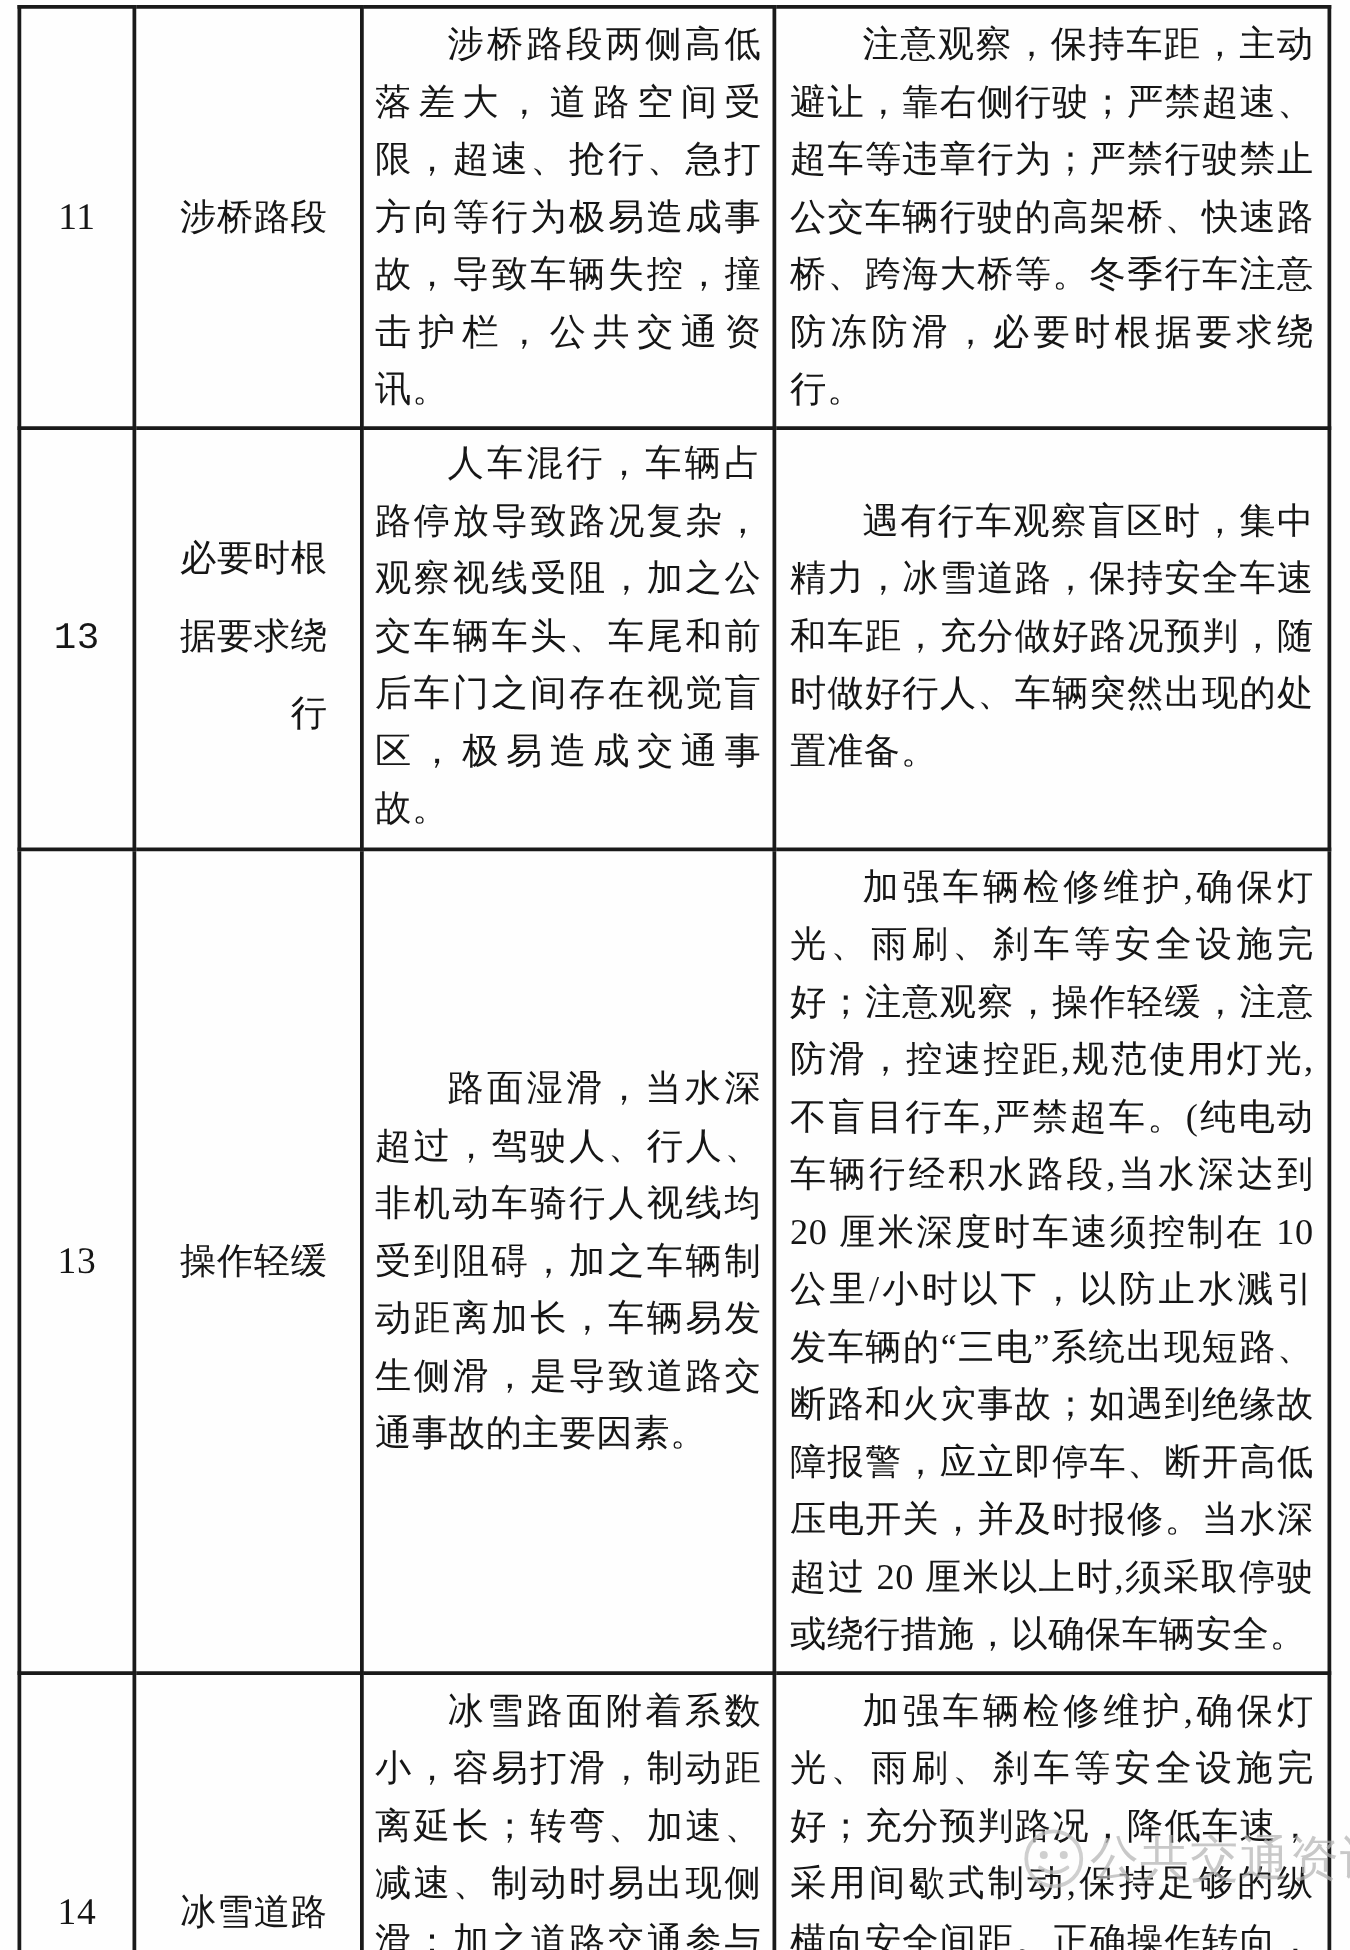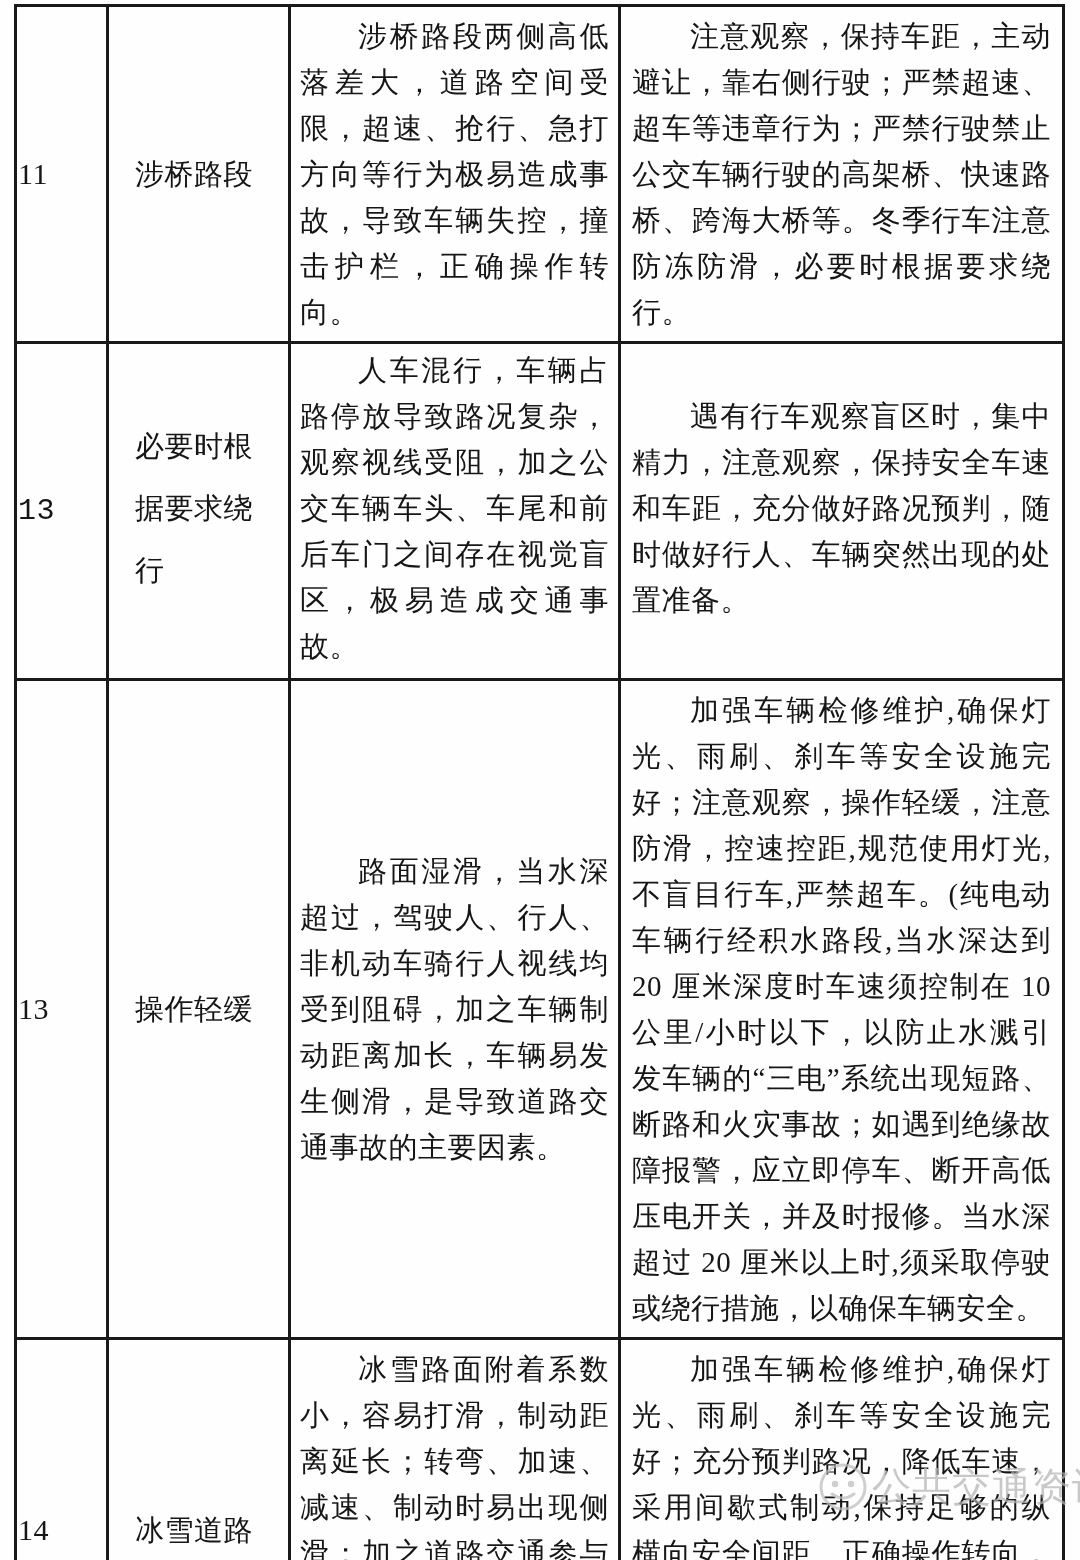"涉桥路段两侧高低落差大，道路空间受限，超速、抢行、急打方向等行为极易造成事故，导" td.c-desc { text: 正确操作转向 -> 公共交通资讯 }
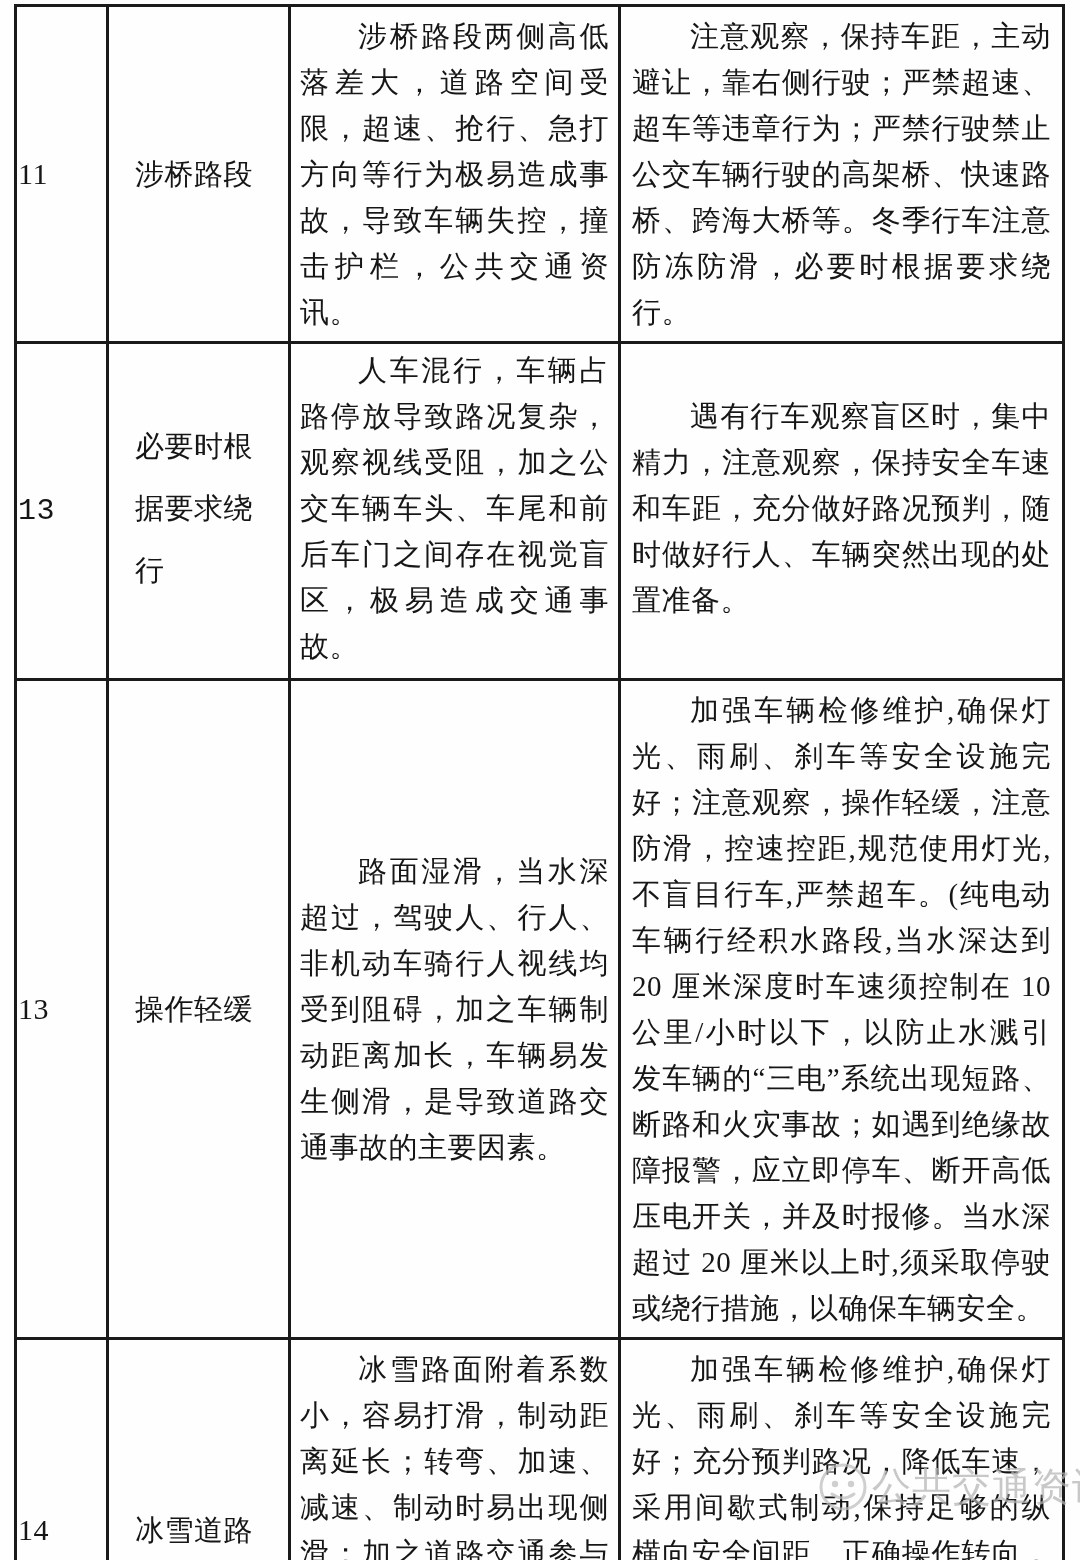"11" td.c-num { text-align: left -> center }
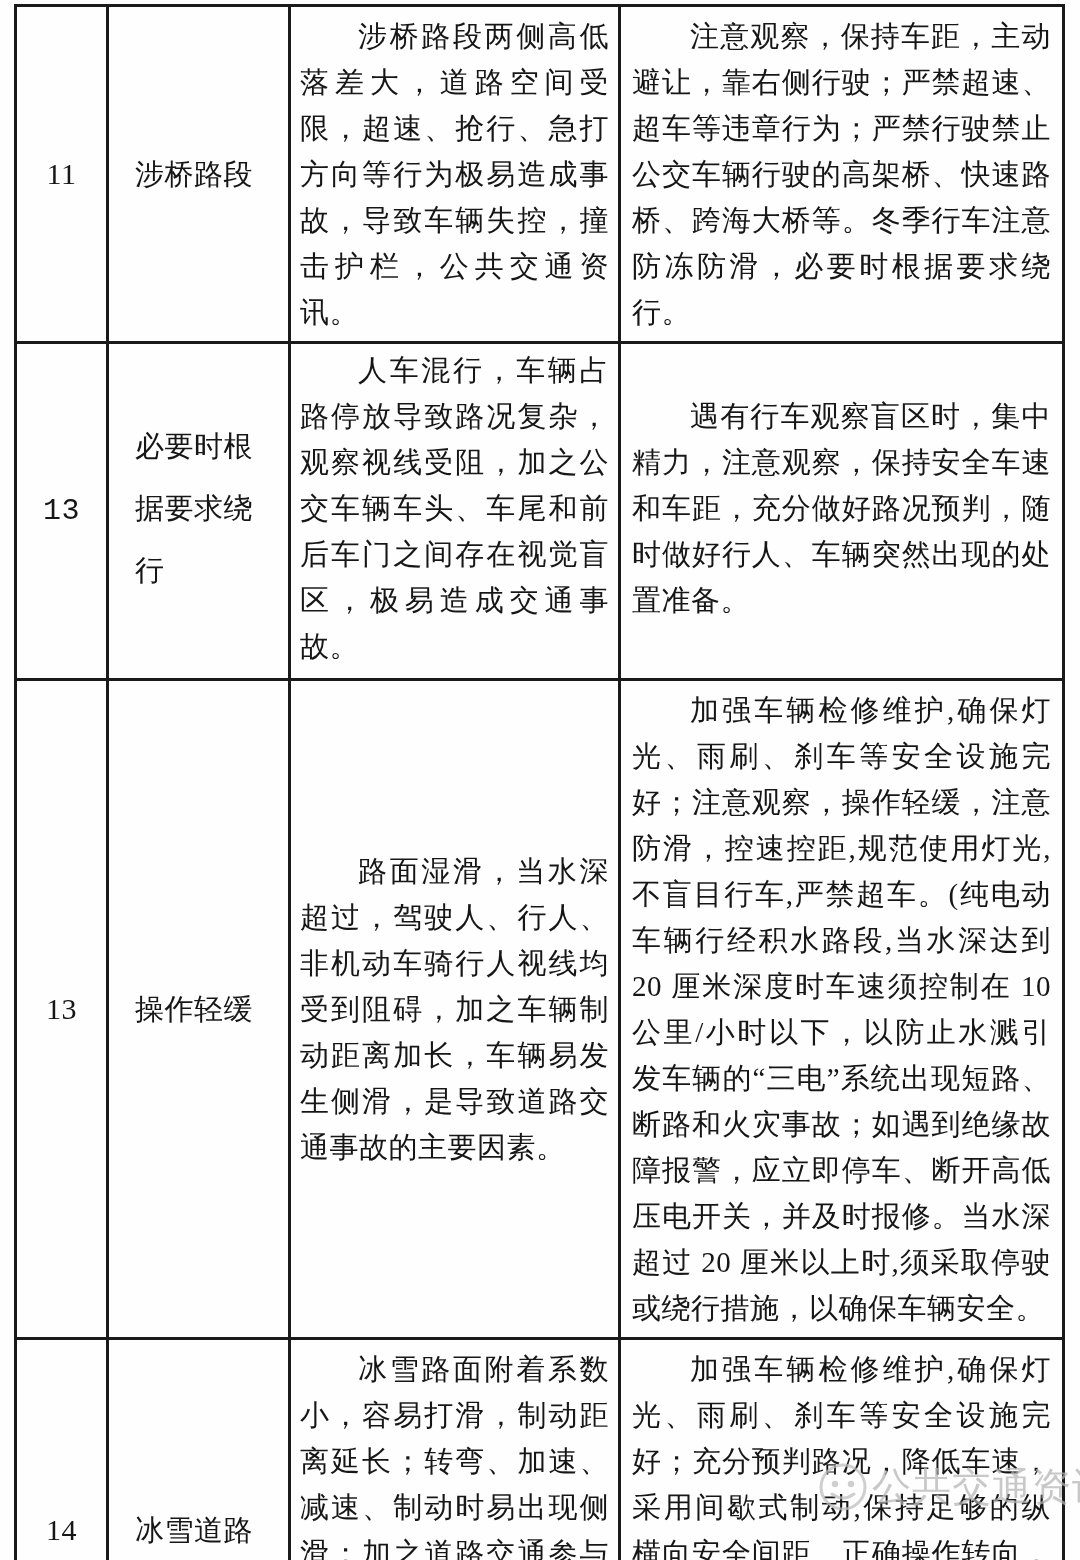"涉桥路段" td.c-name { text-align: left -> right }
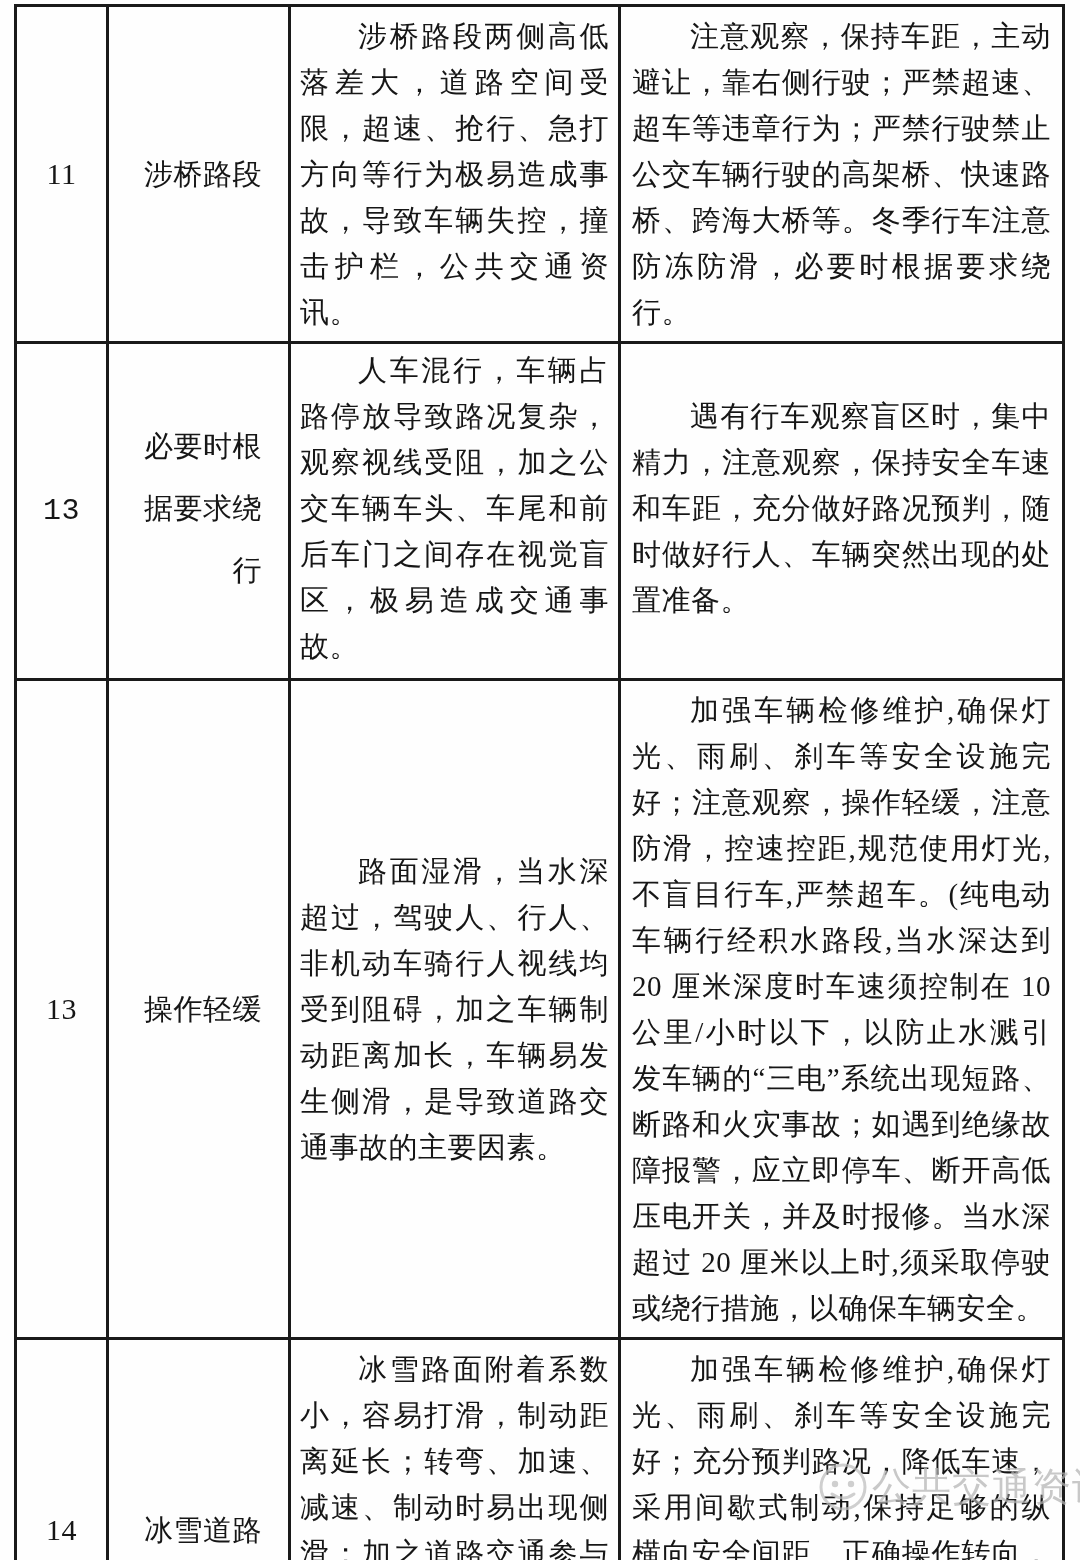"遇有行车观察盲区时，集中精力，注意观察，保持安全车速和车距，充分做好路况预判，随" td.c-meas { text: 注意观察 -> 冰雪道路 }
